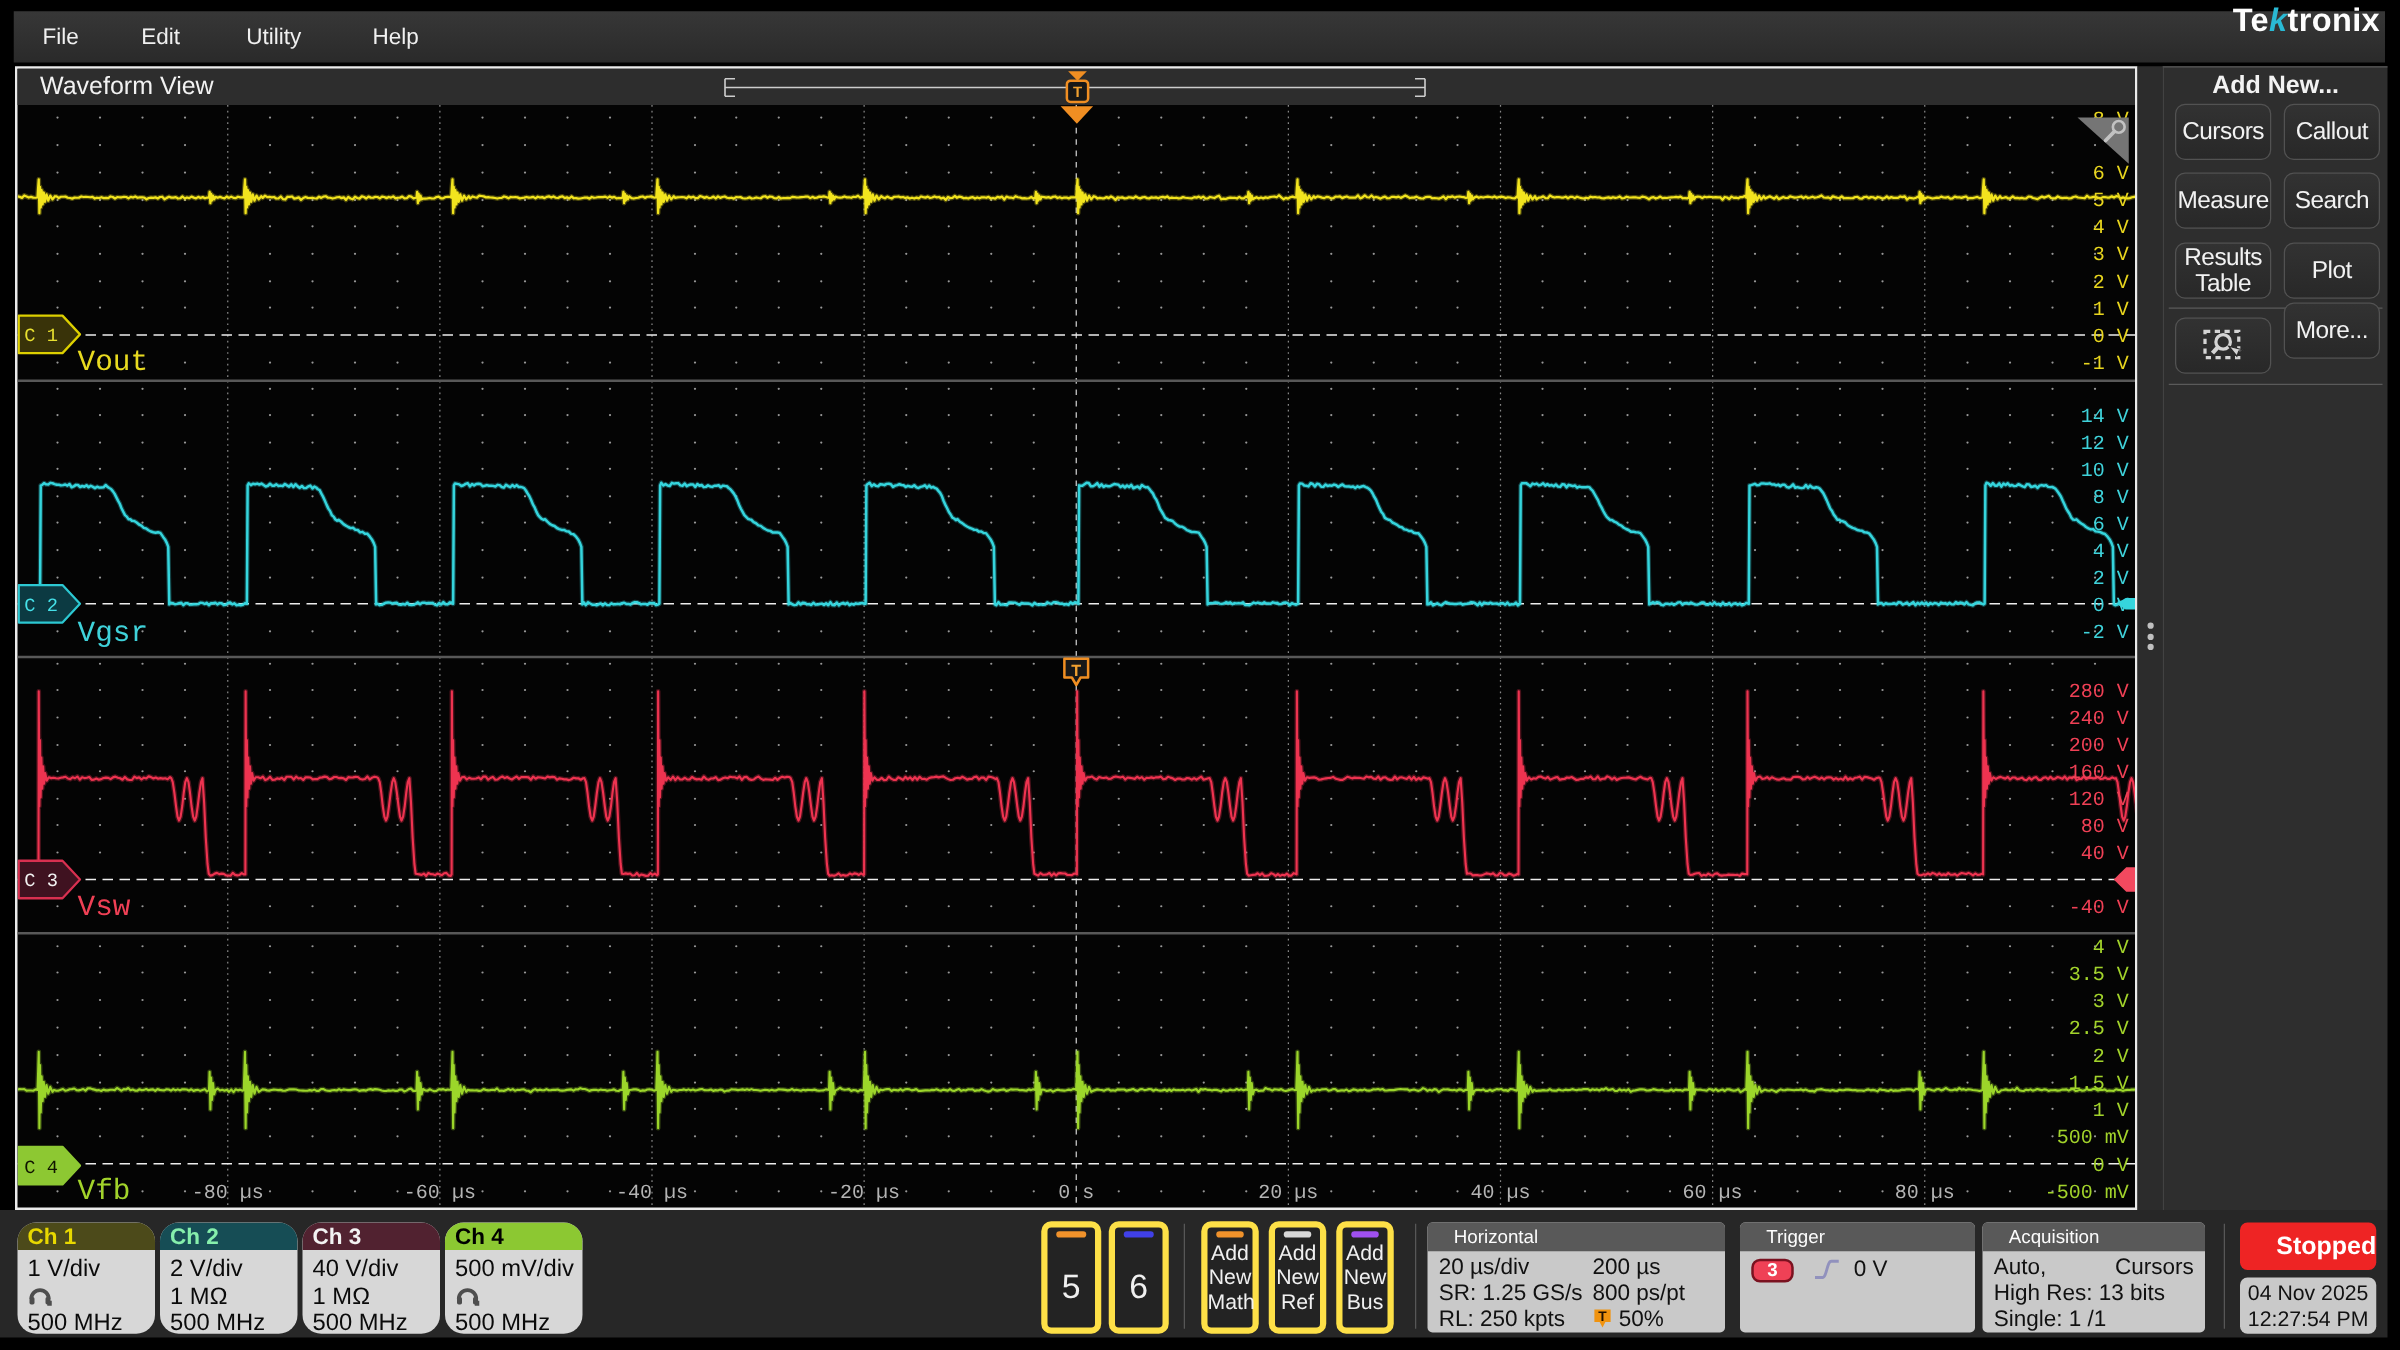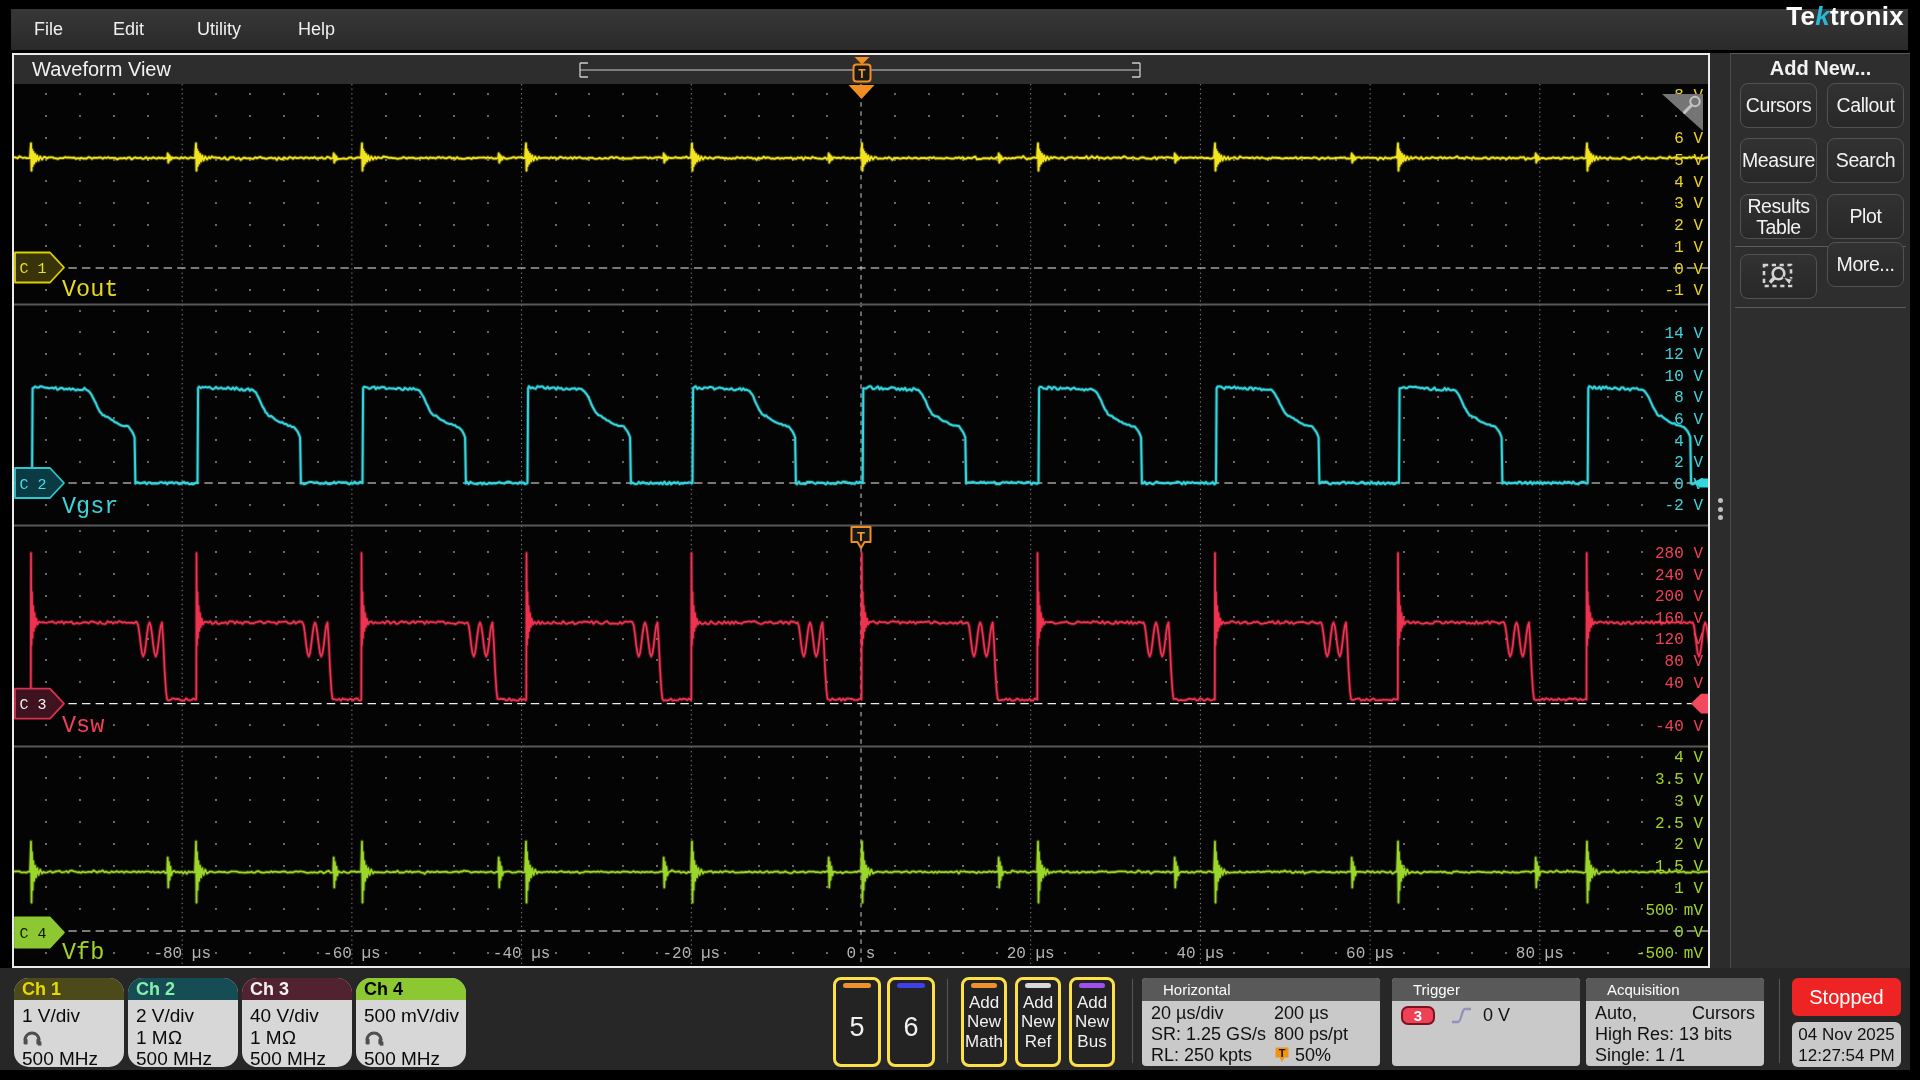"Add" .nb { border: 3px solid #fde047 -> 5px solid #fde047 }
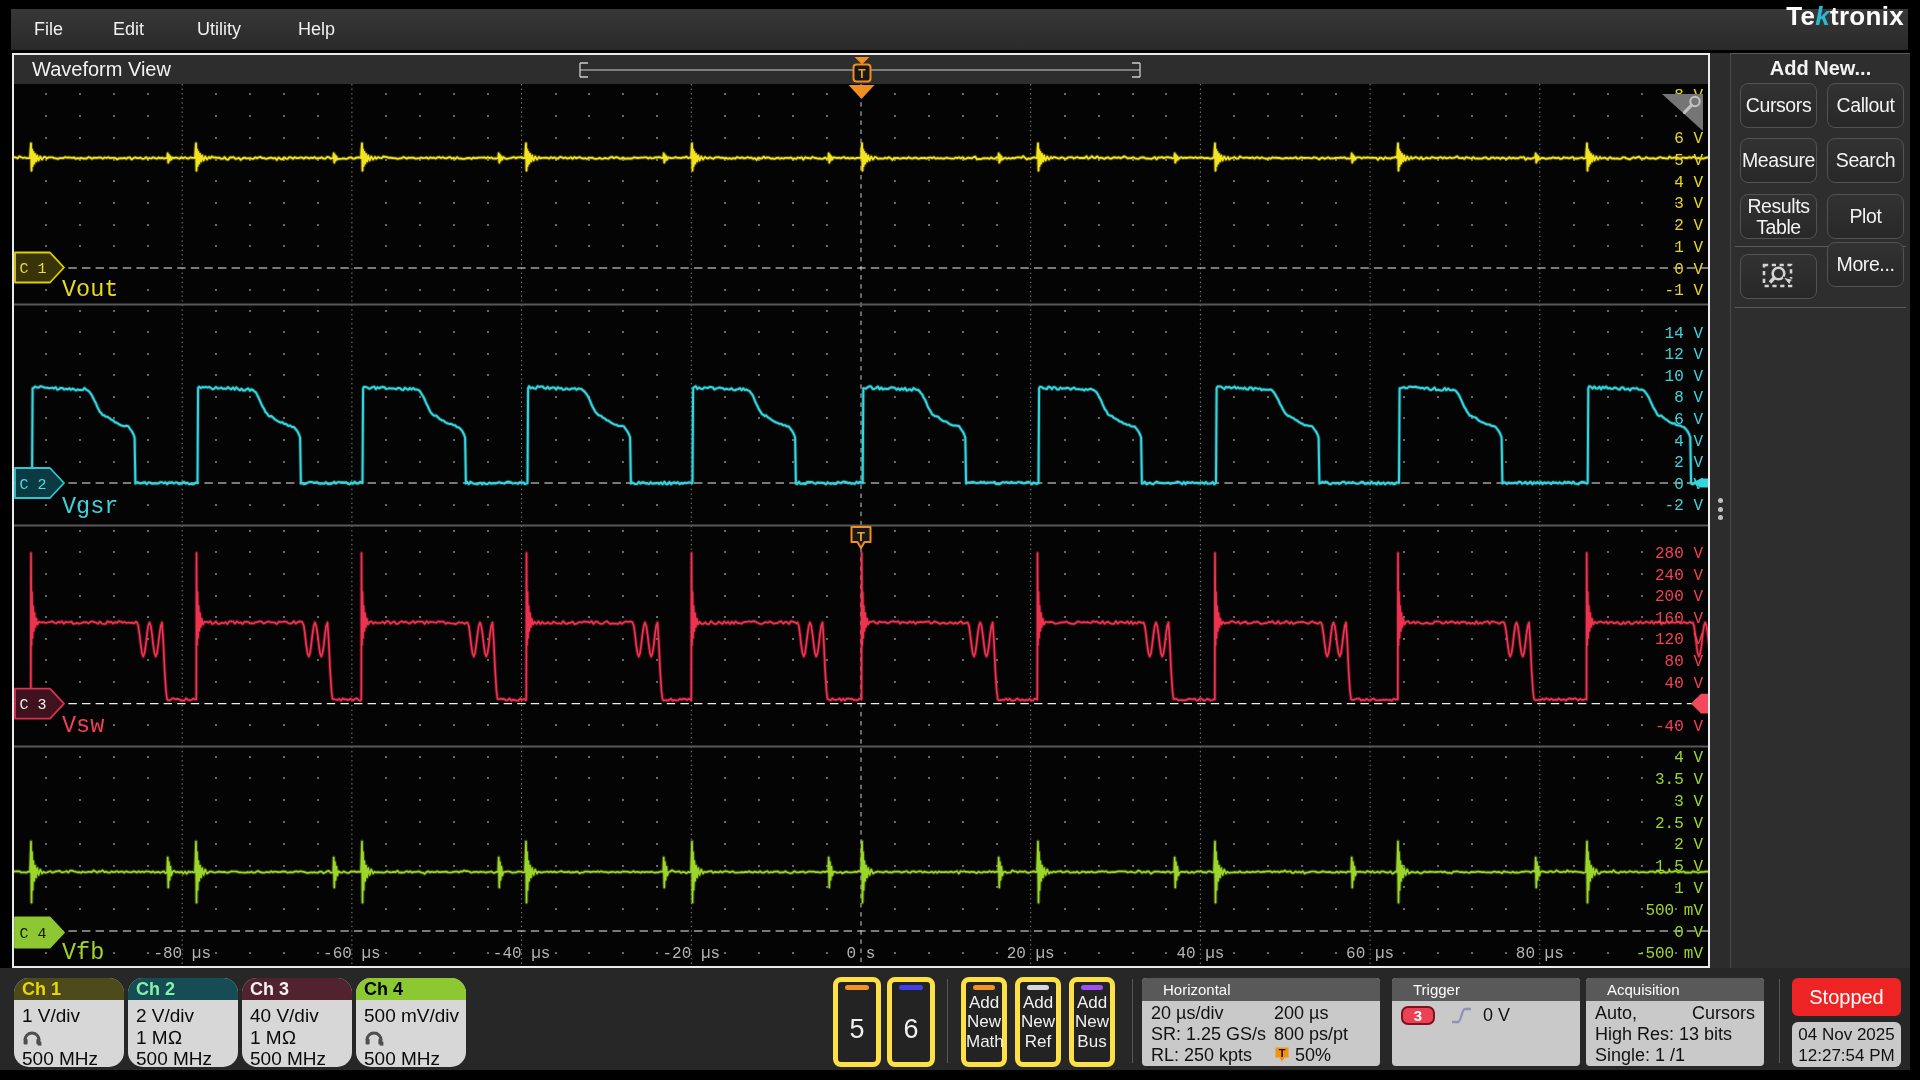"Stopped" #stopped { font-weight: normal -> bold; text-align: center -> right }
